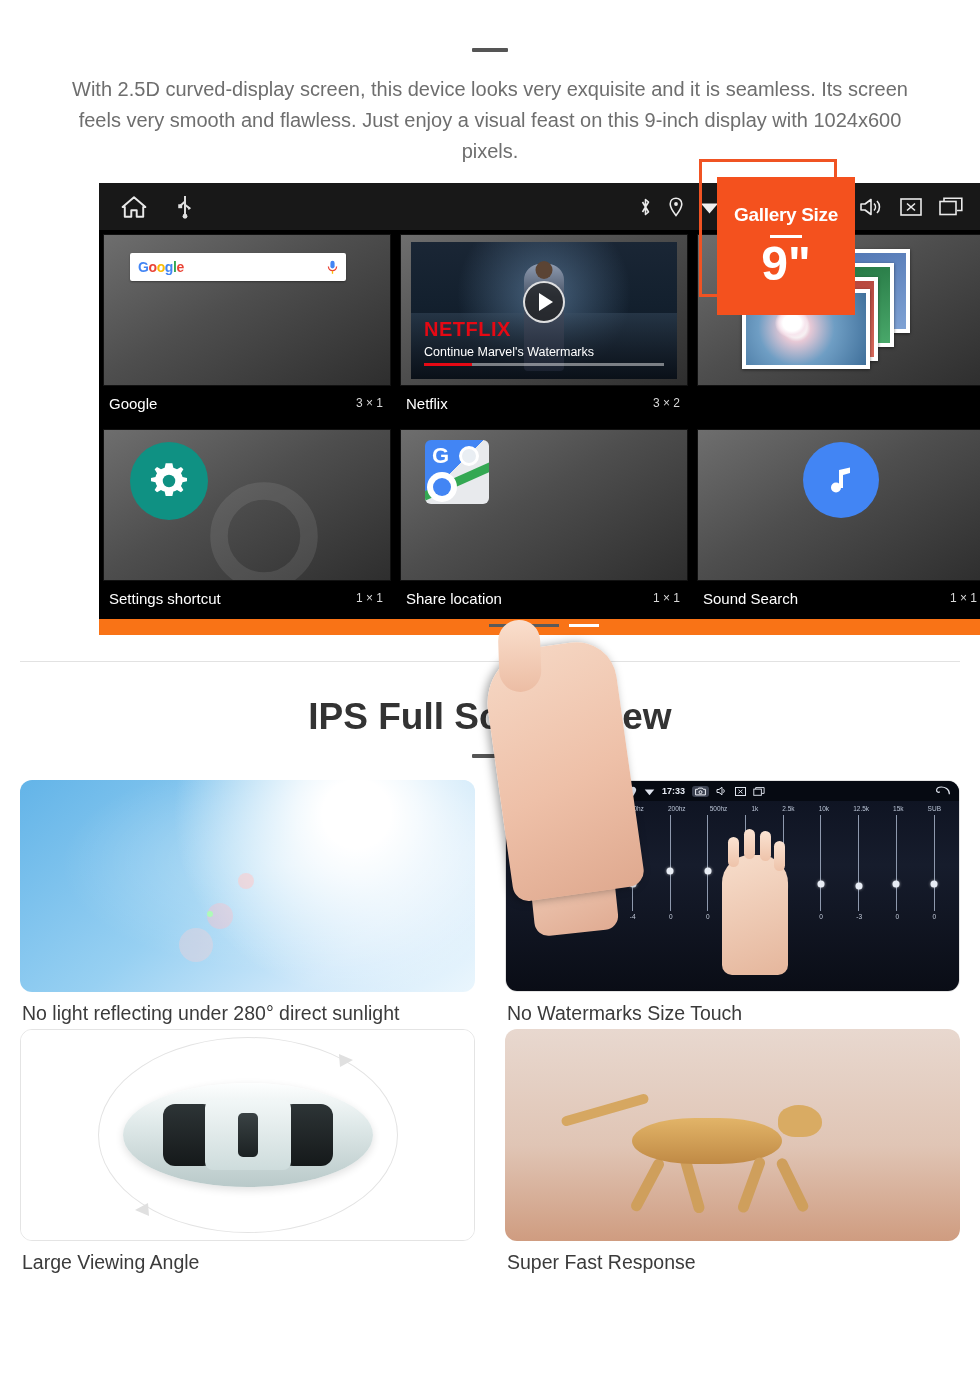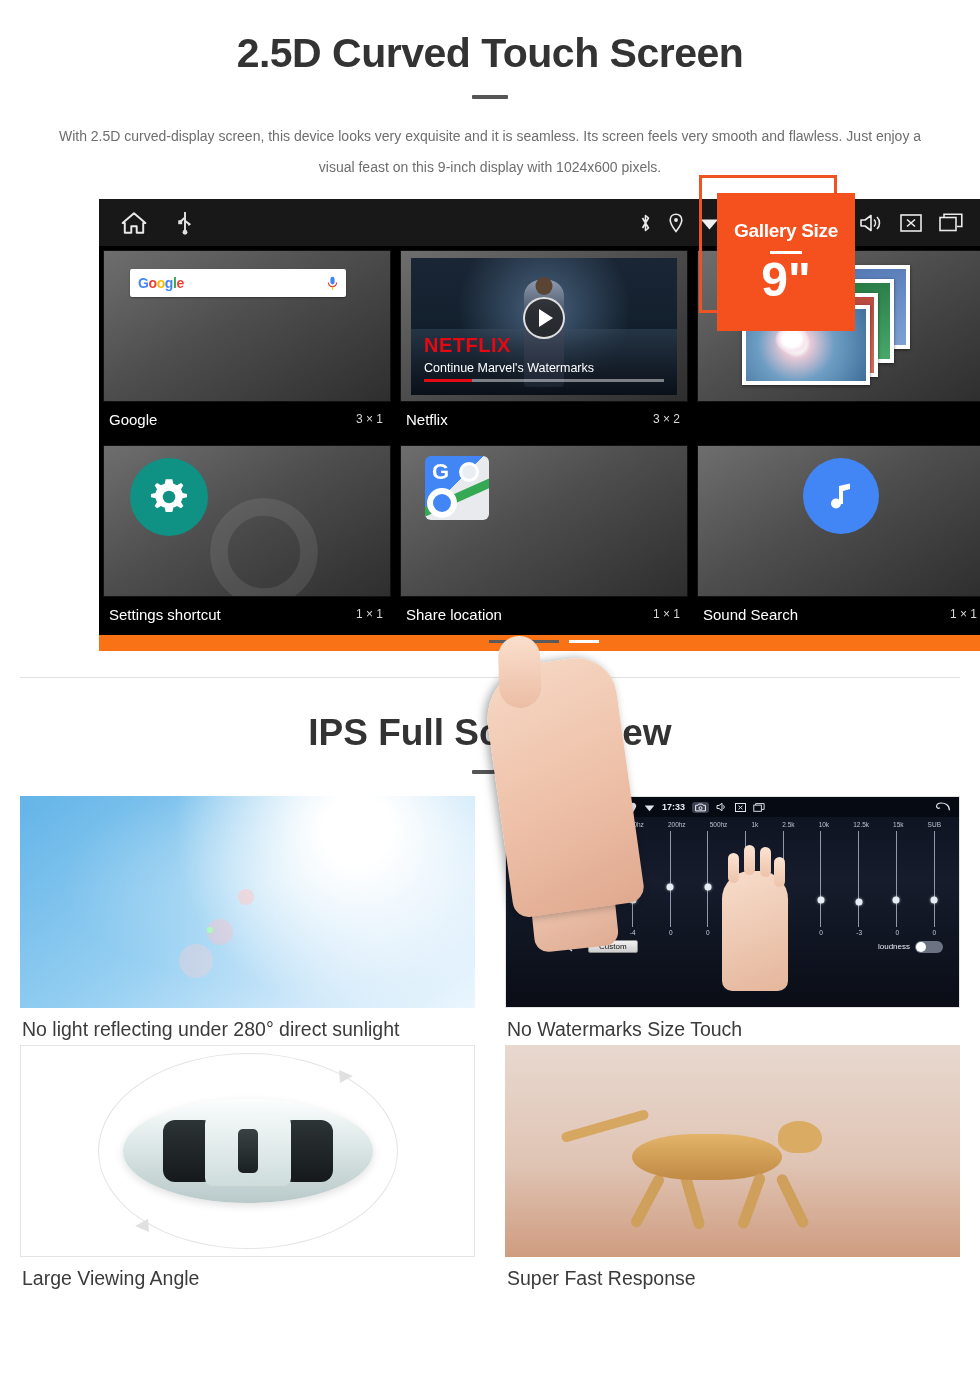"2.5D Curved Touch Screen" h1.main-title { html: <h1>2.5D Curved Touch Screen</h1> -> none }
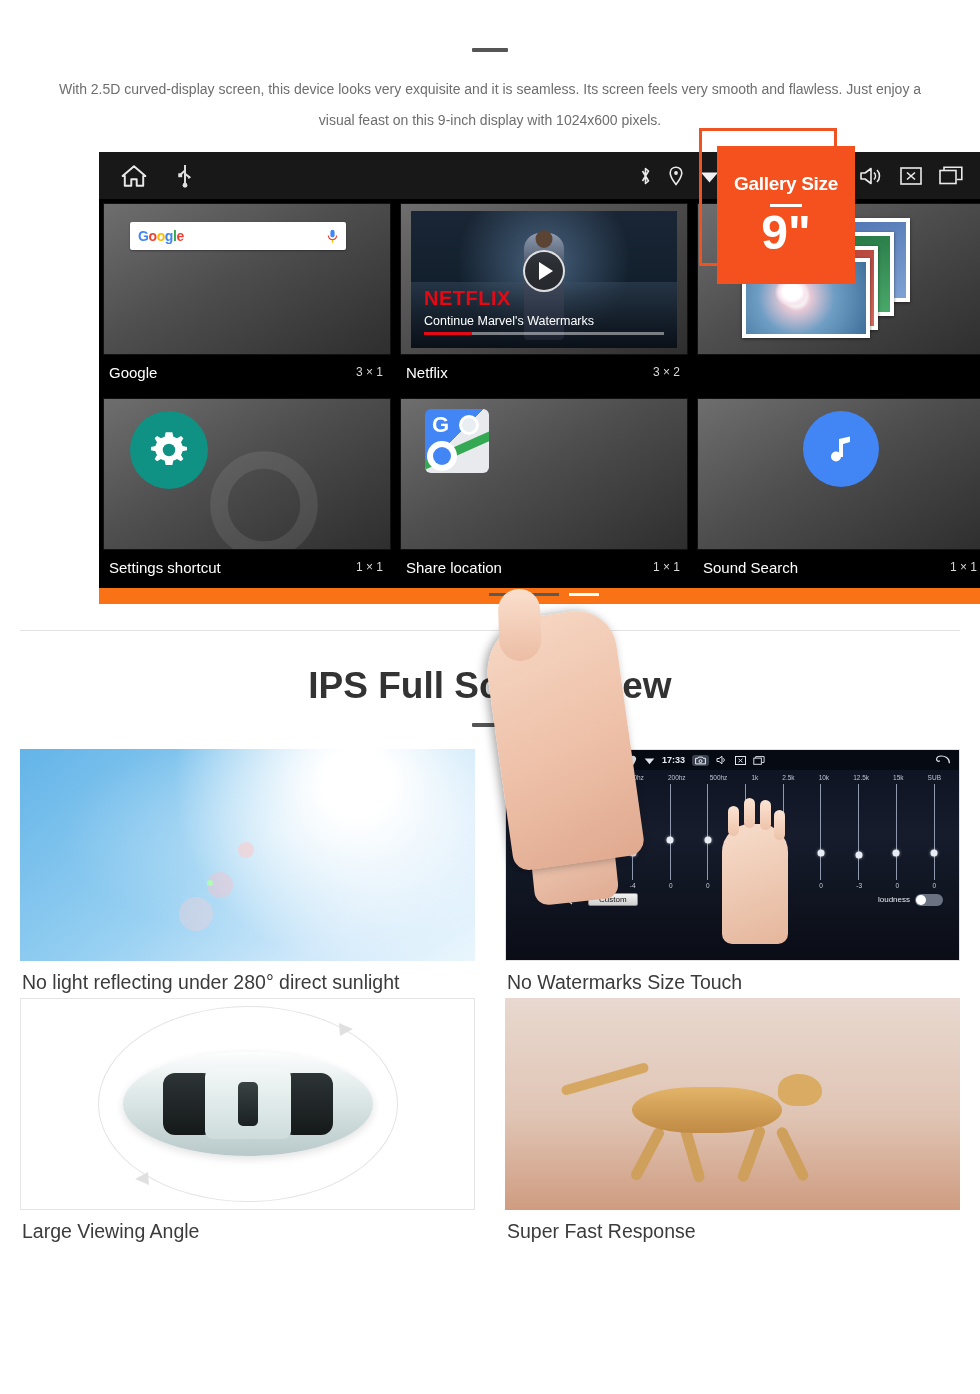"With 2.5D curved-display screen, this" .subtitle { font-size: 14px -> 20px }
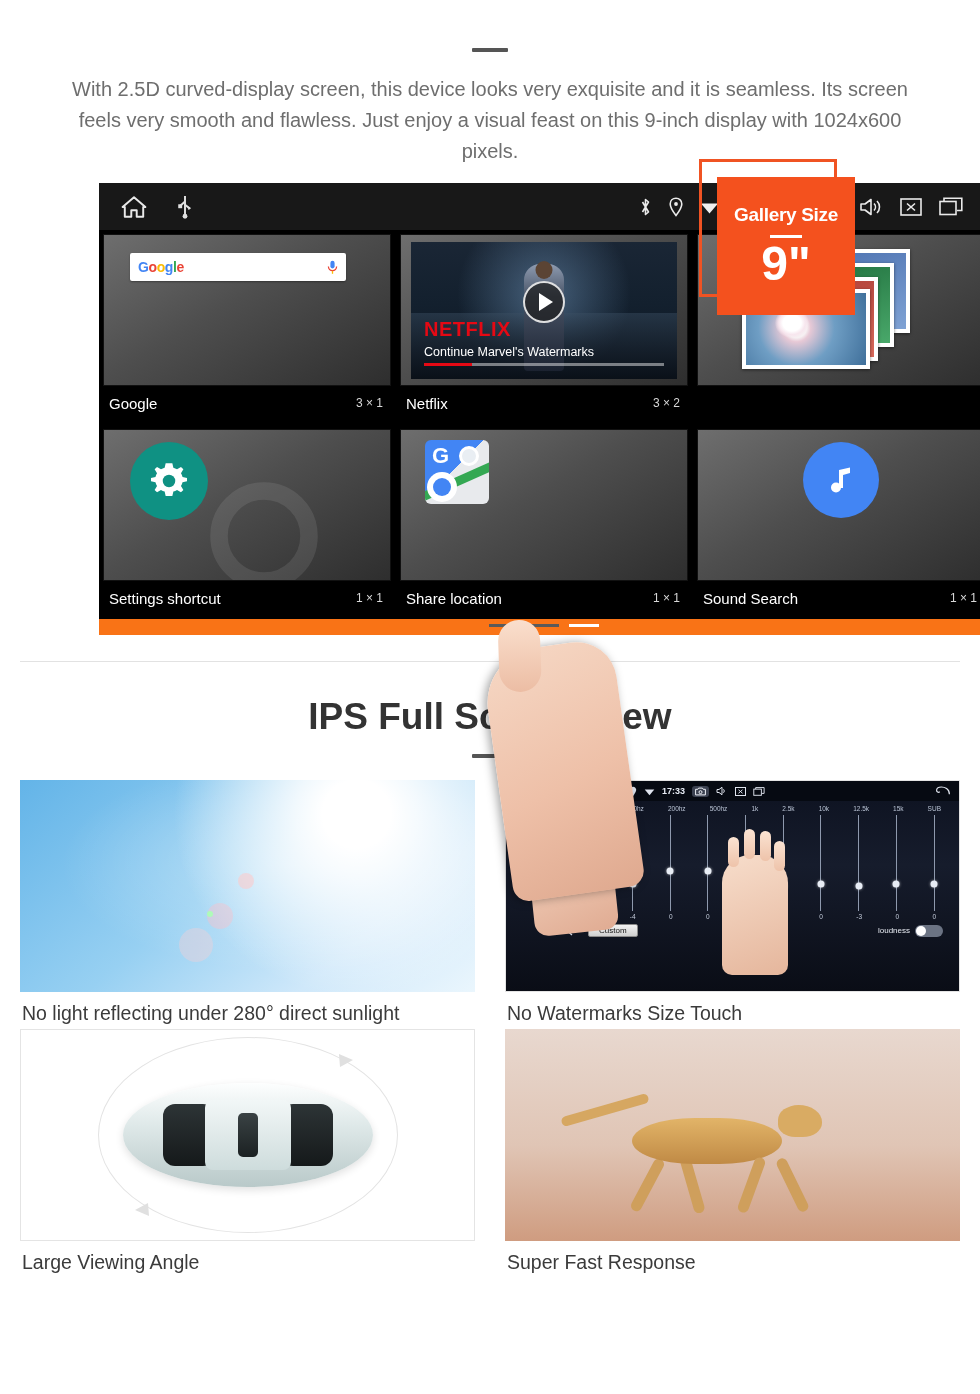"17:33" .g-frame { border-radius: 0 -> 12px }
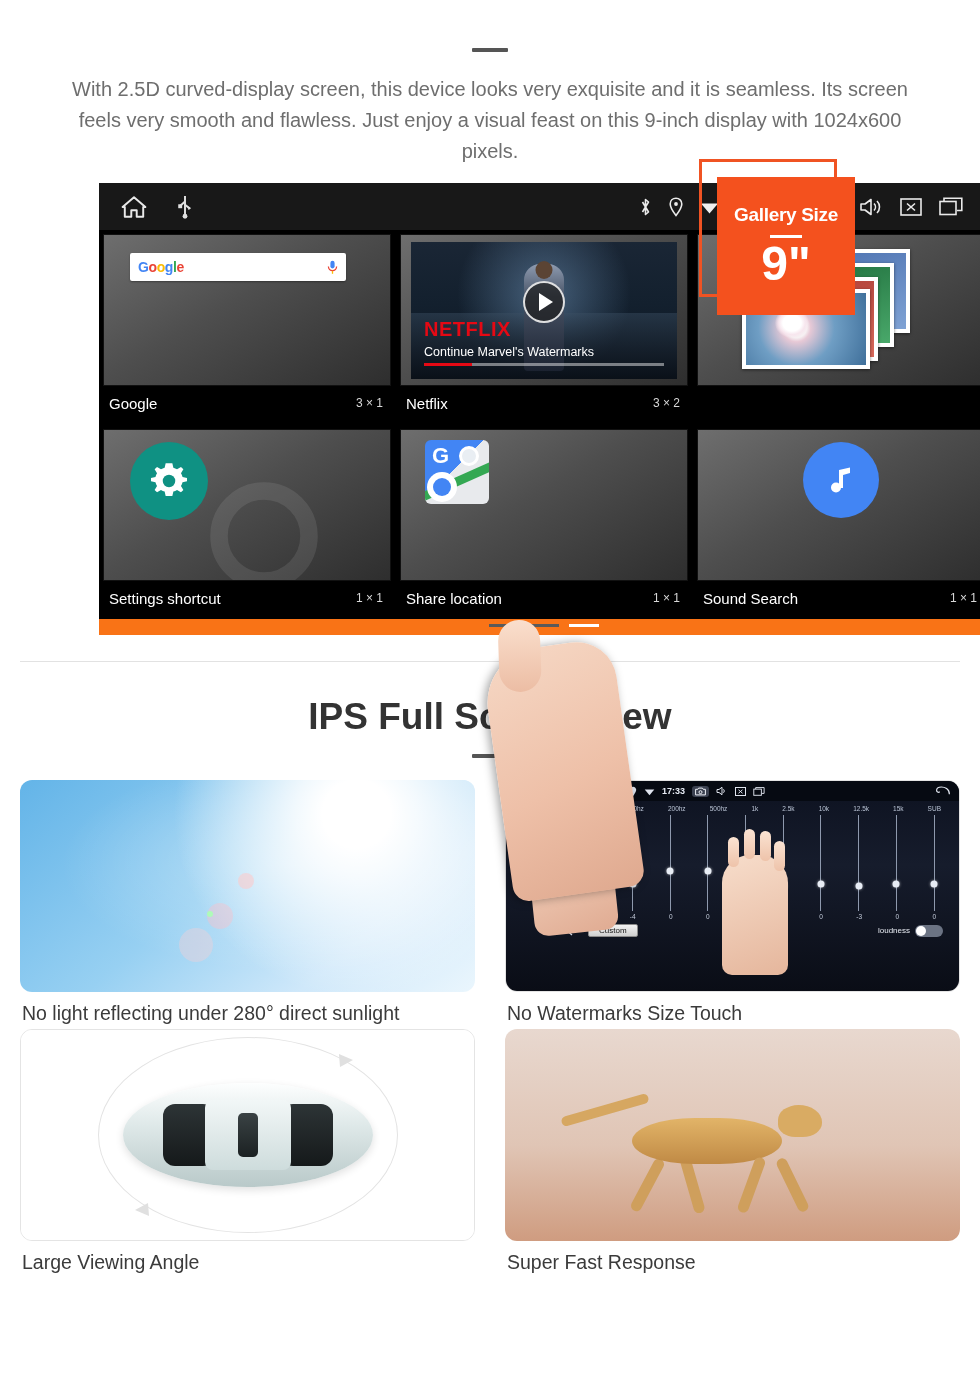"Custom" div.amp-foot { html: <div> <span> <svg> <path></path> <circle></circle> <circle></circle> </svg> </span> <span>Custom</span> <span> <span>loudness</span> <span></span> </span> </div> -> none }
